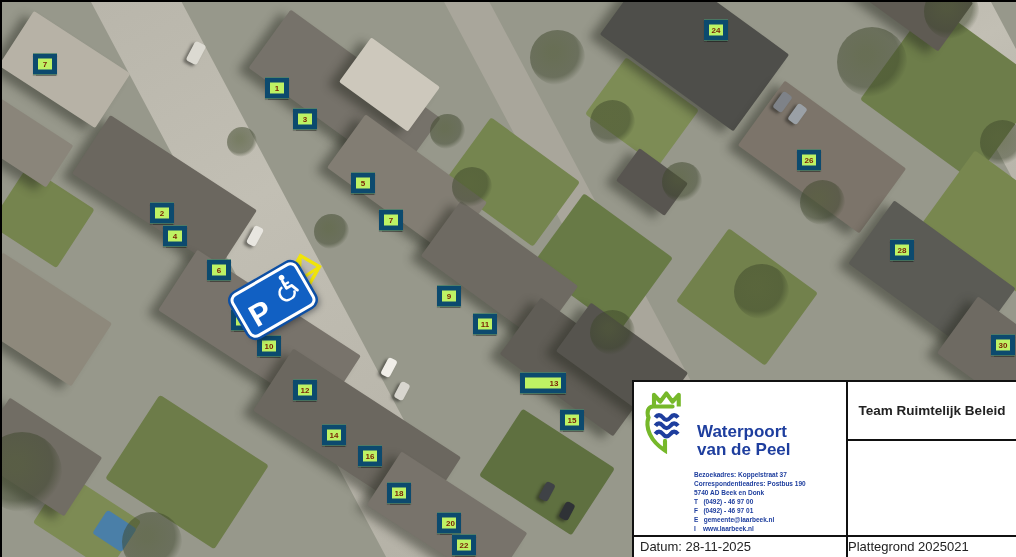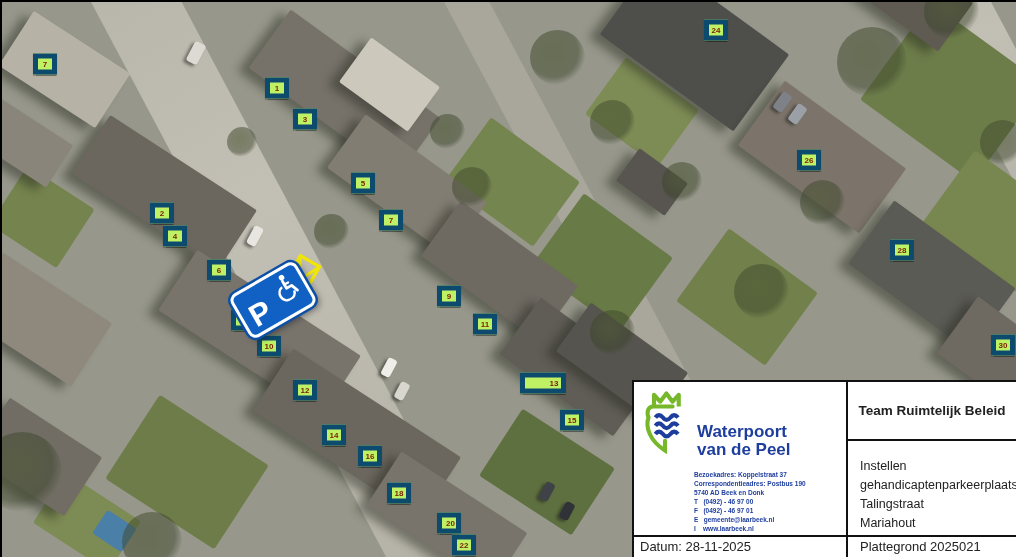"Instellen" div { html: <div> <div>Instellen</div> <div>gehandicaptenparkeerplaats</div> <div>Talingstraat</div> <div>Mariahout</div> </div> -> none }
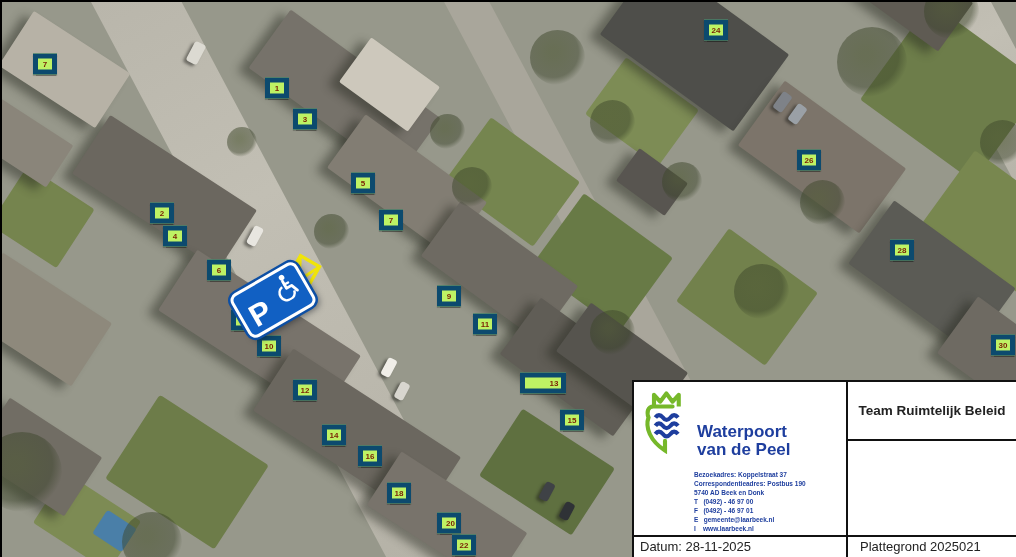"Plattegrond 2025021" #plattegrond-row { padding-left: 12px -> 0 }
